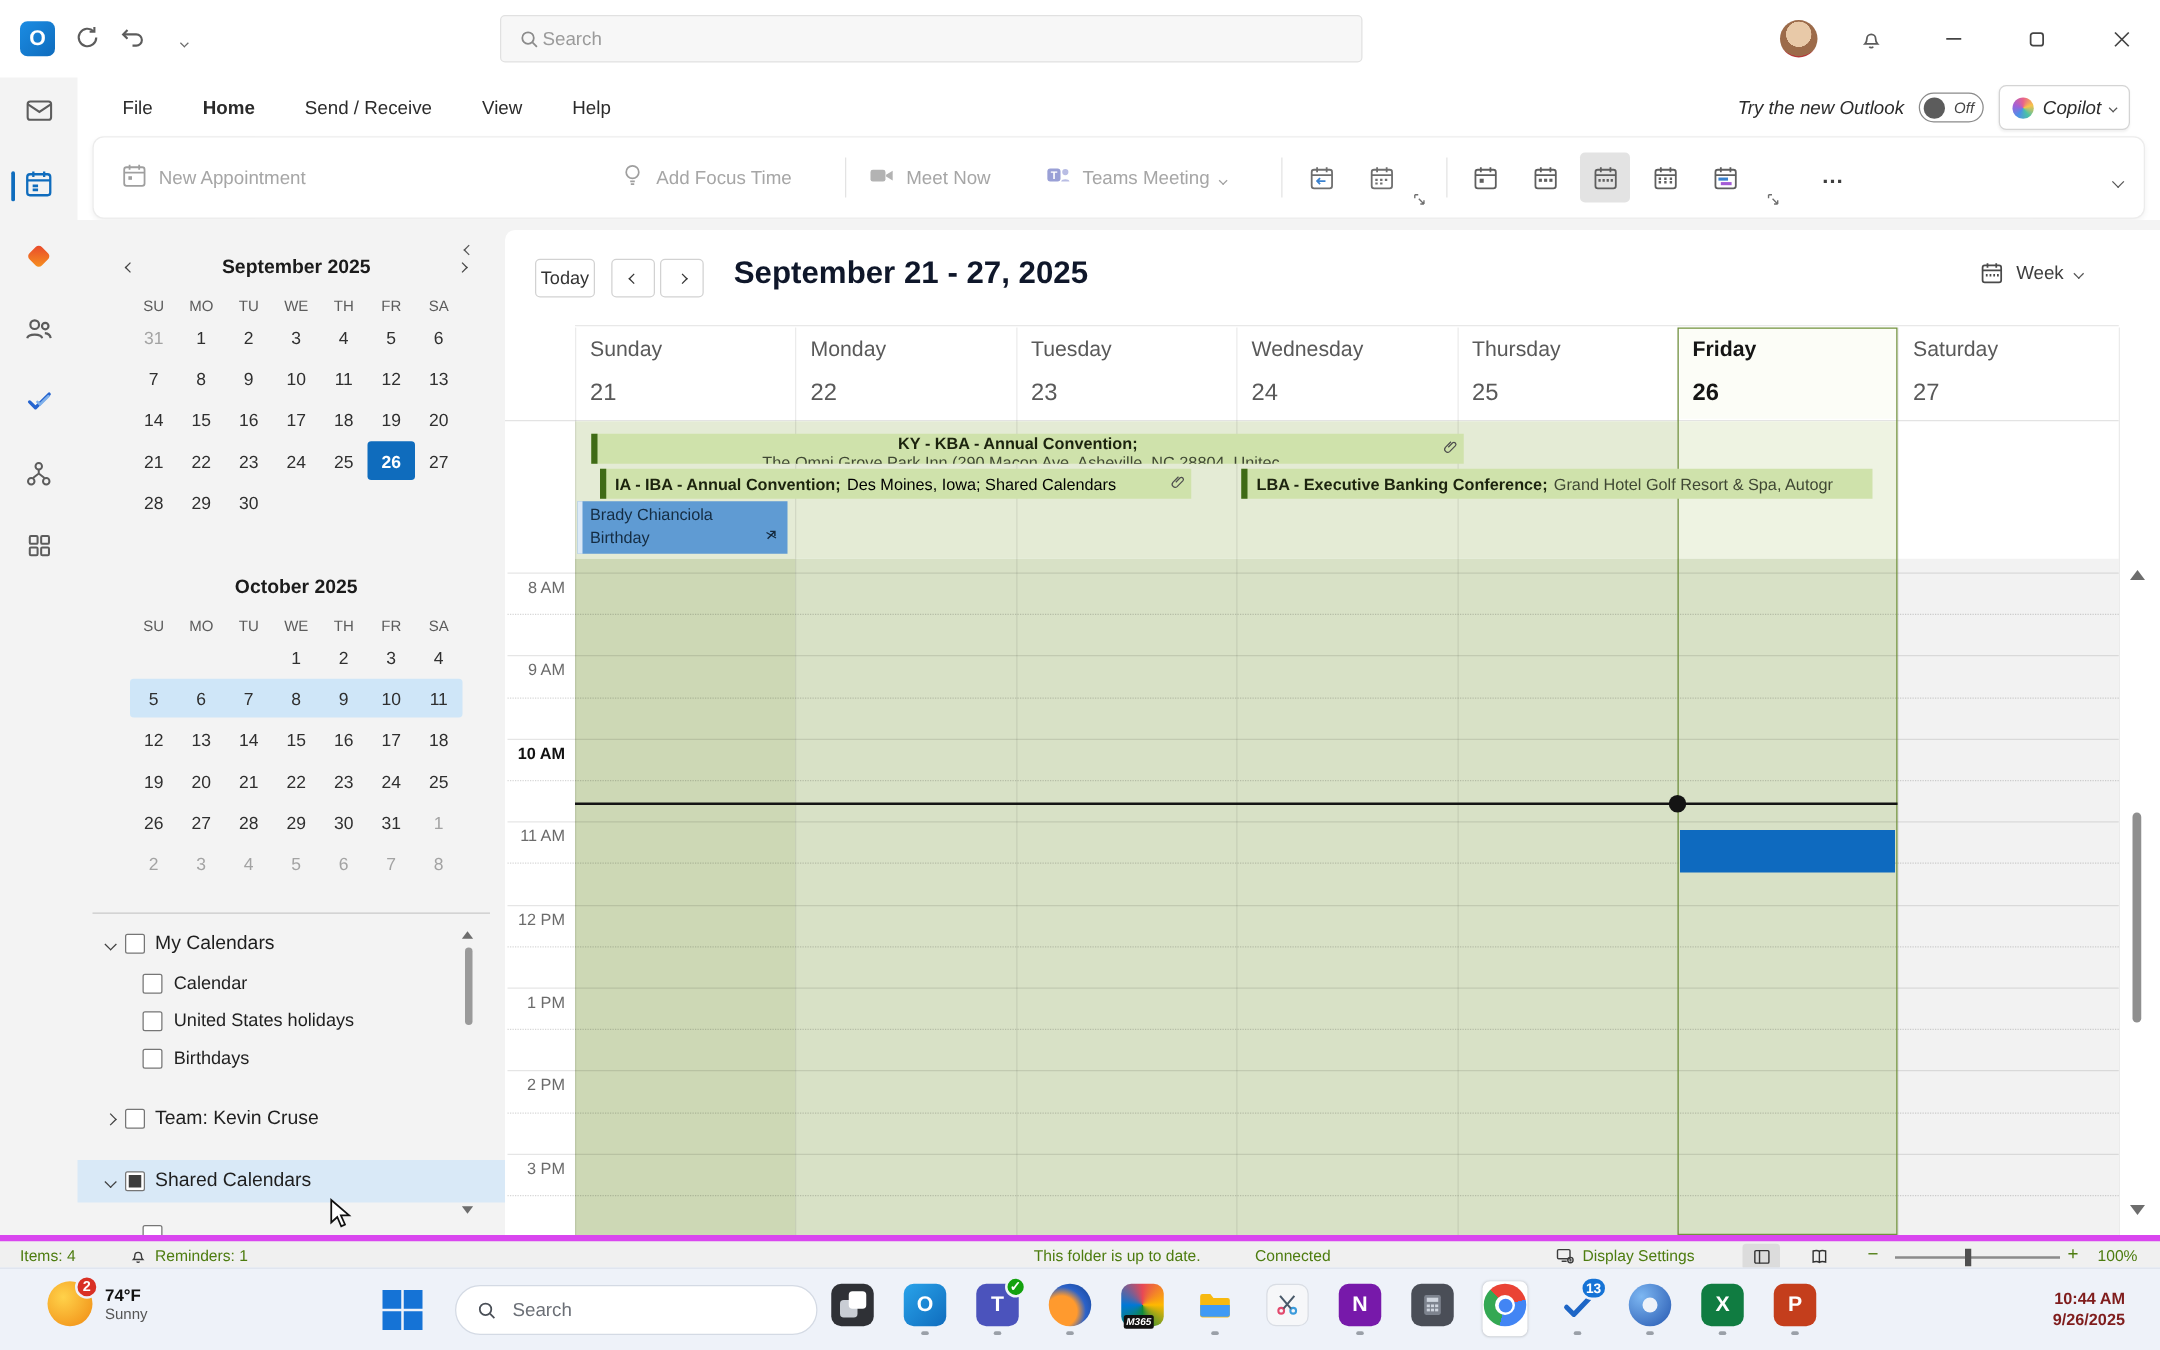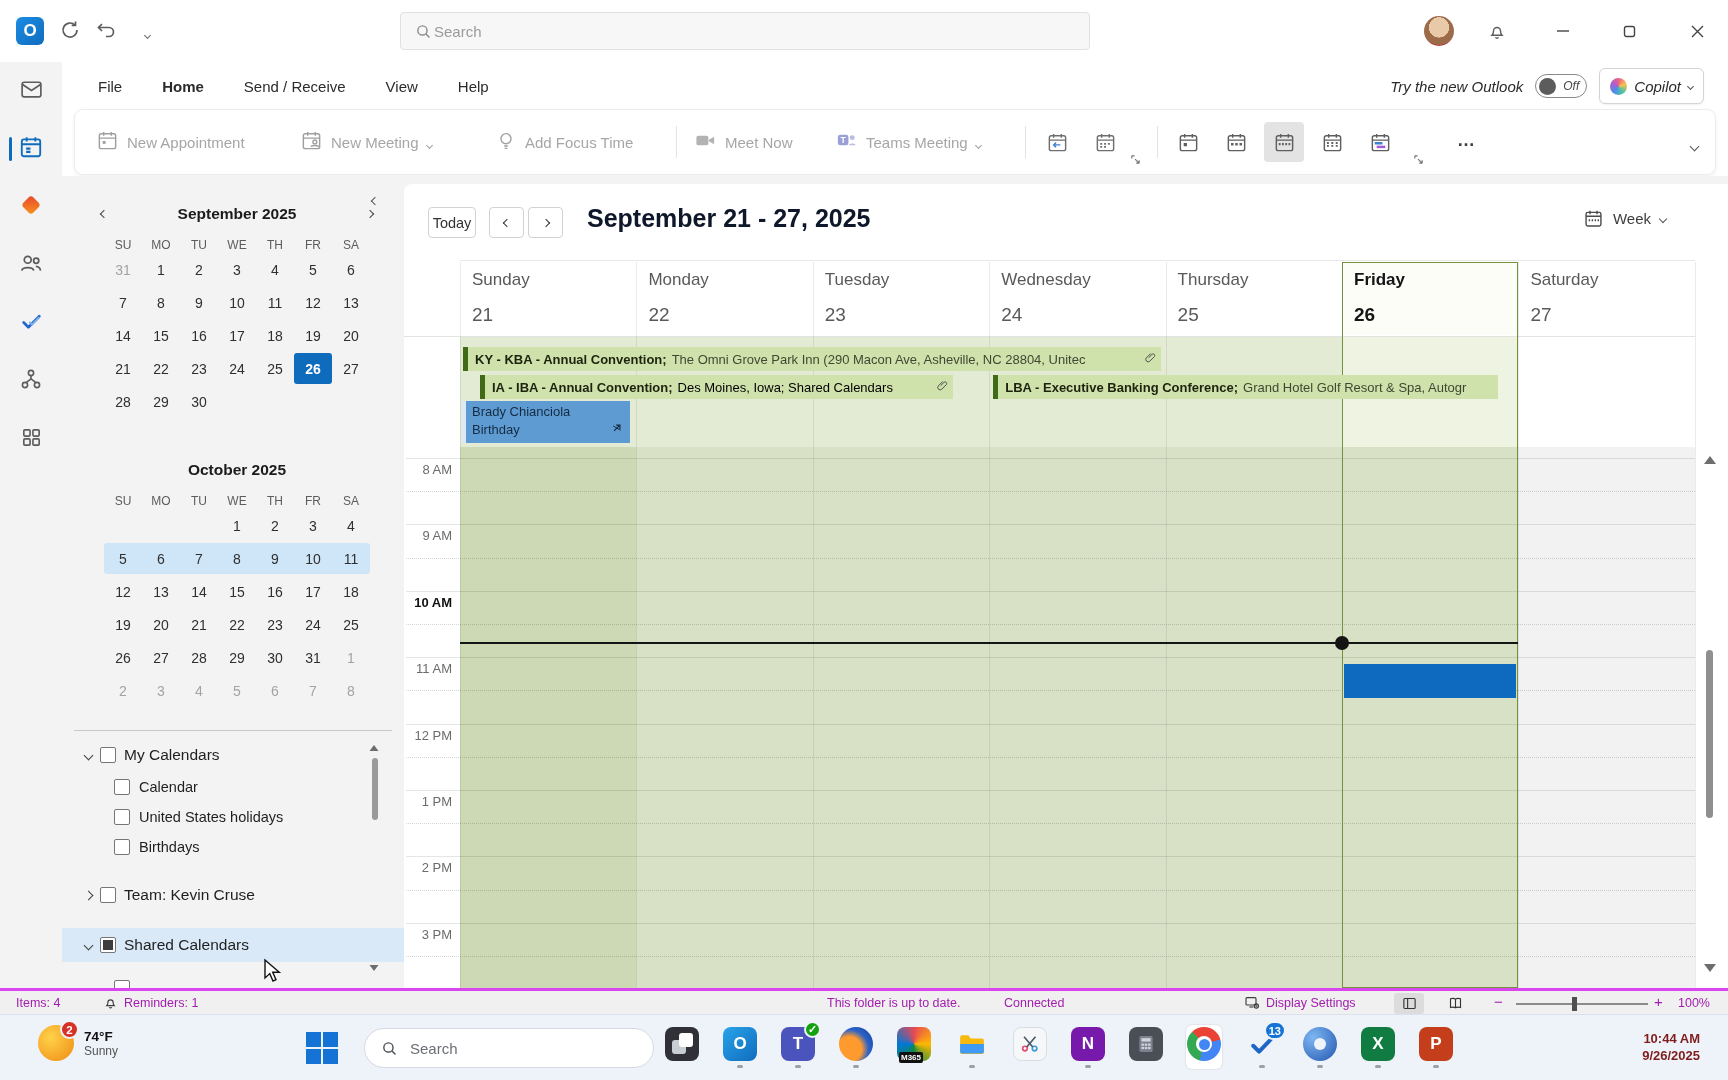"New Meeting" div.rbtn { html: <div> <div><svg> <rect></rect> <path></path> <circle></circle> <path></path> </svg></div> <div>New Meeting</div> <div><span></span></div> </div> -> none }
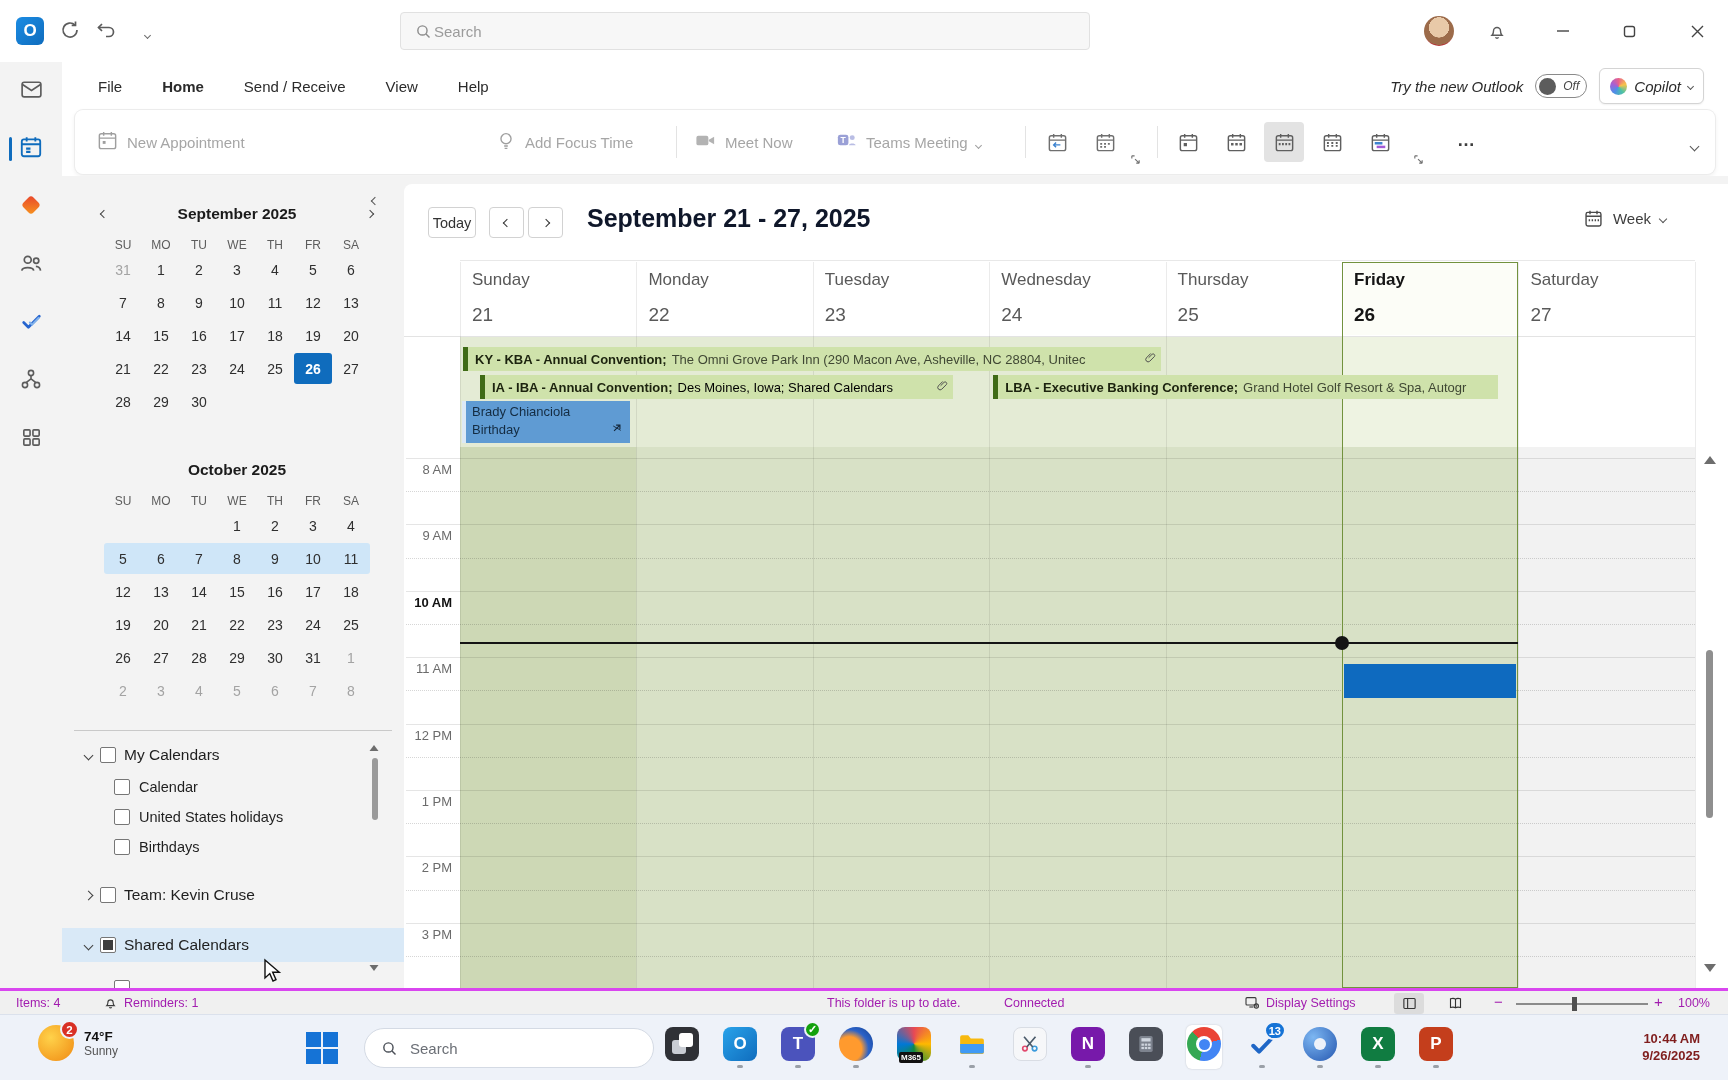"KY - KBA - Annual" div.banner { flex-direction: none -> column; left: 59px -> 69px }
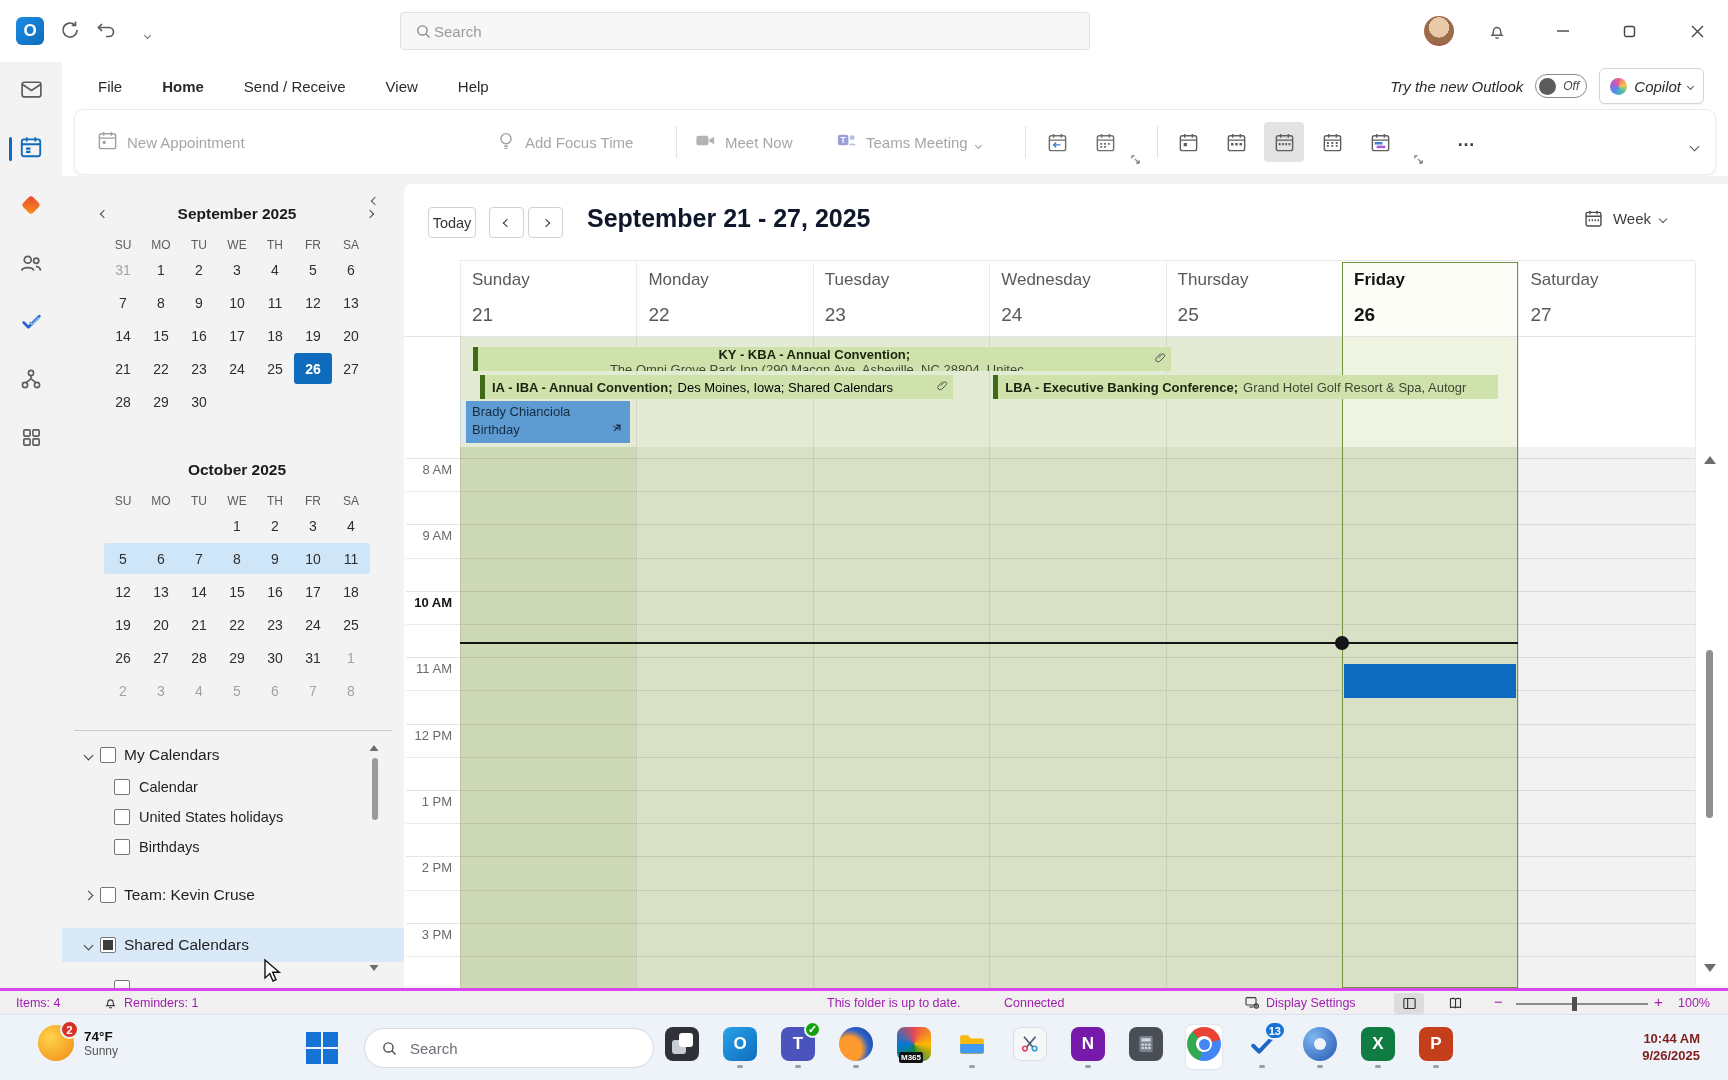"Items: 4" #statusbar { border-top: 3px solid #d946ef -> 5px solid #d946ef; color: #a21caf -> #4d7c0f }
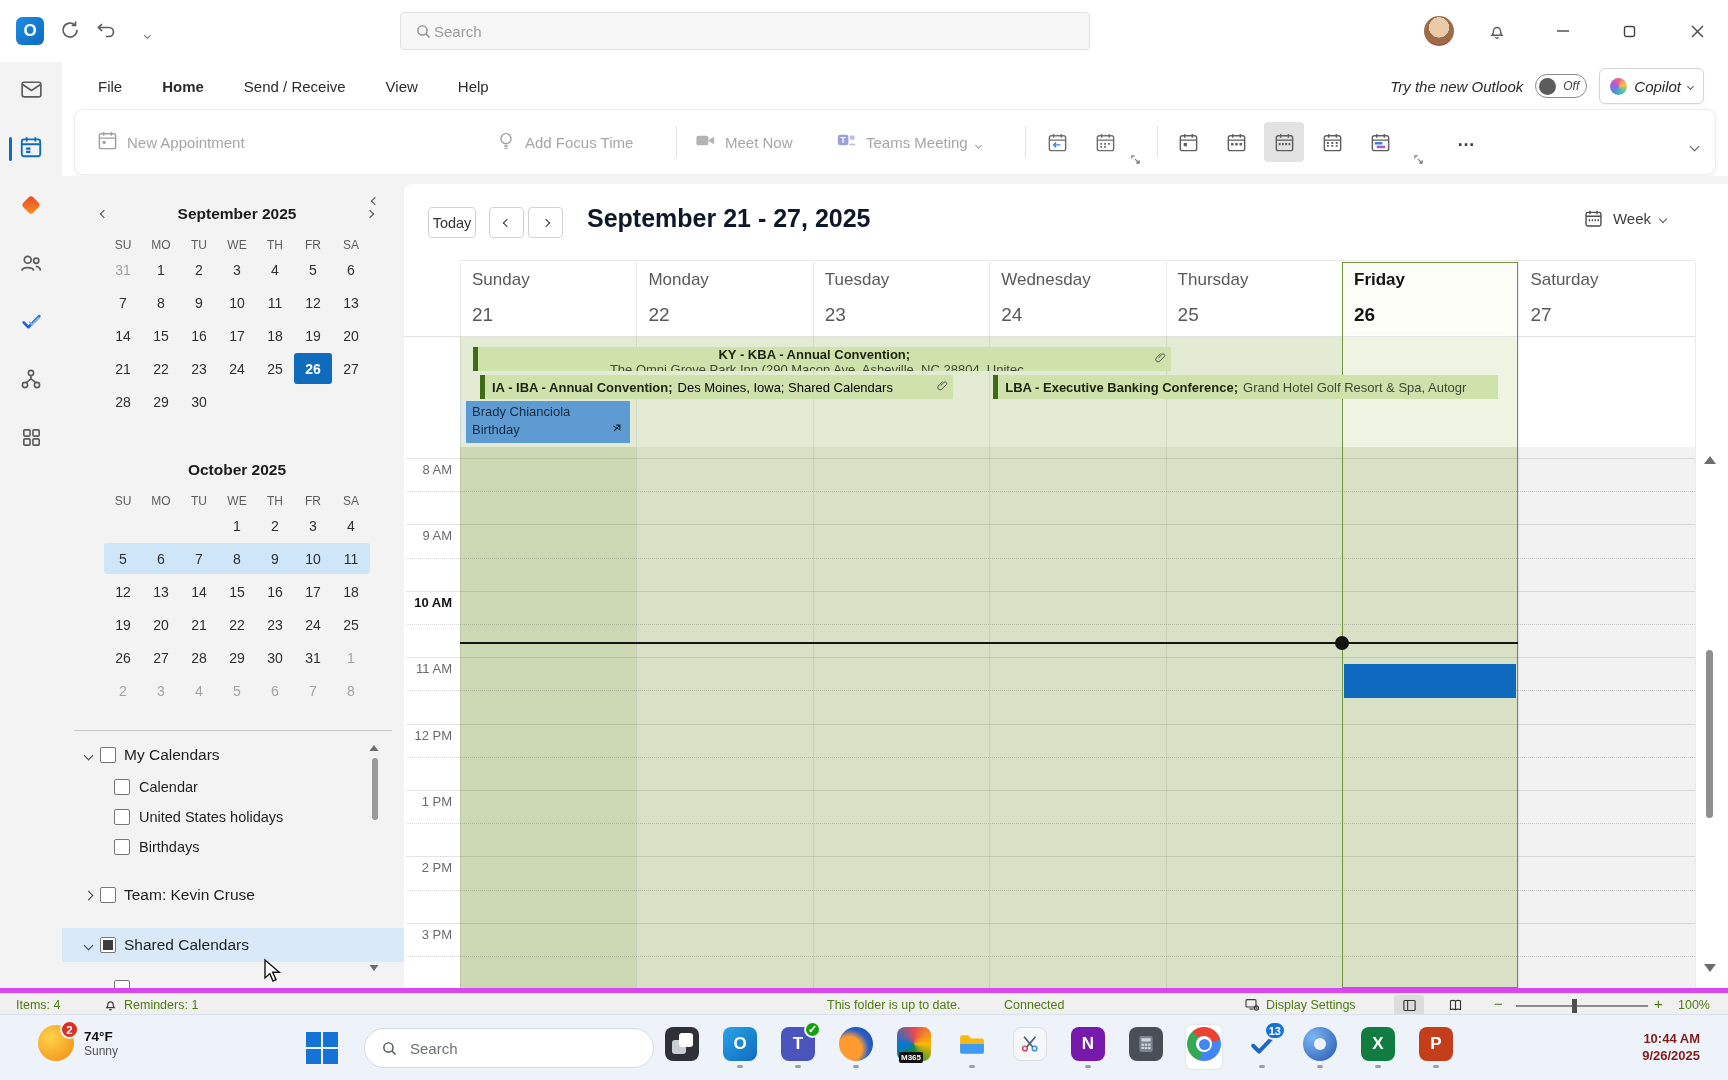"M365" span { font-style: none -> italic }
